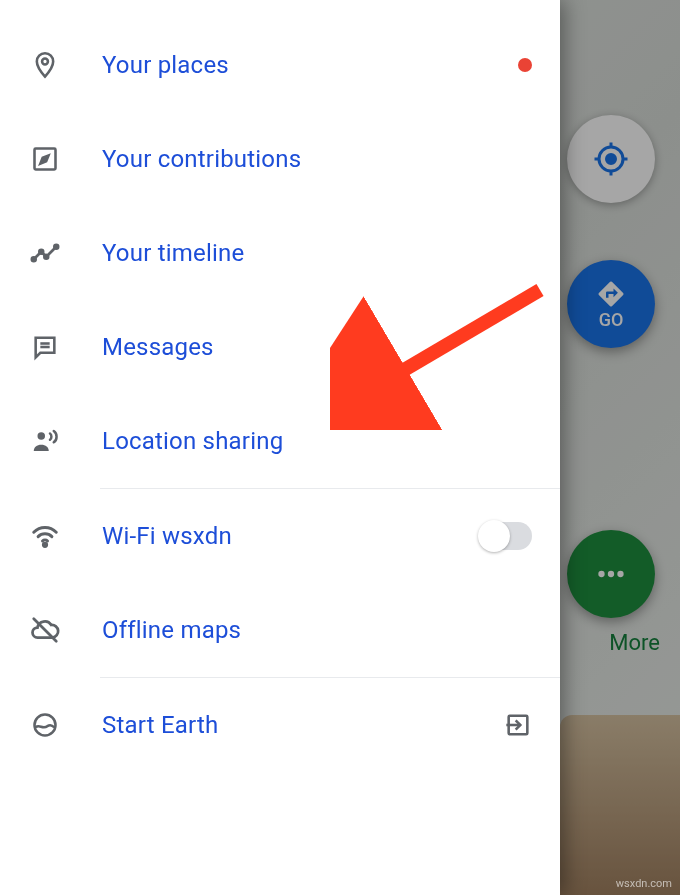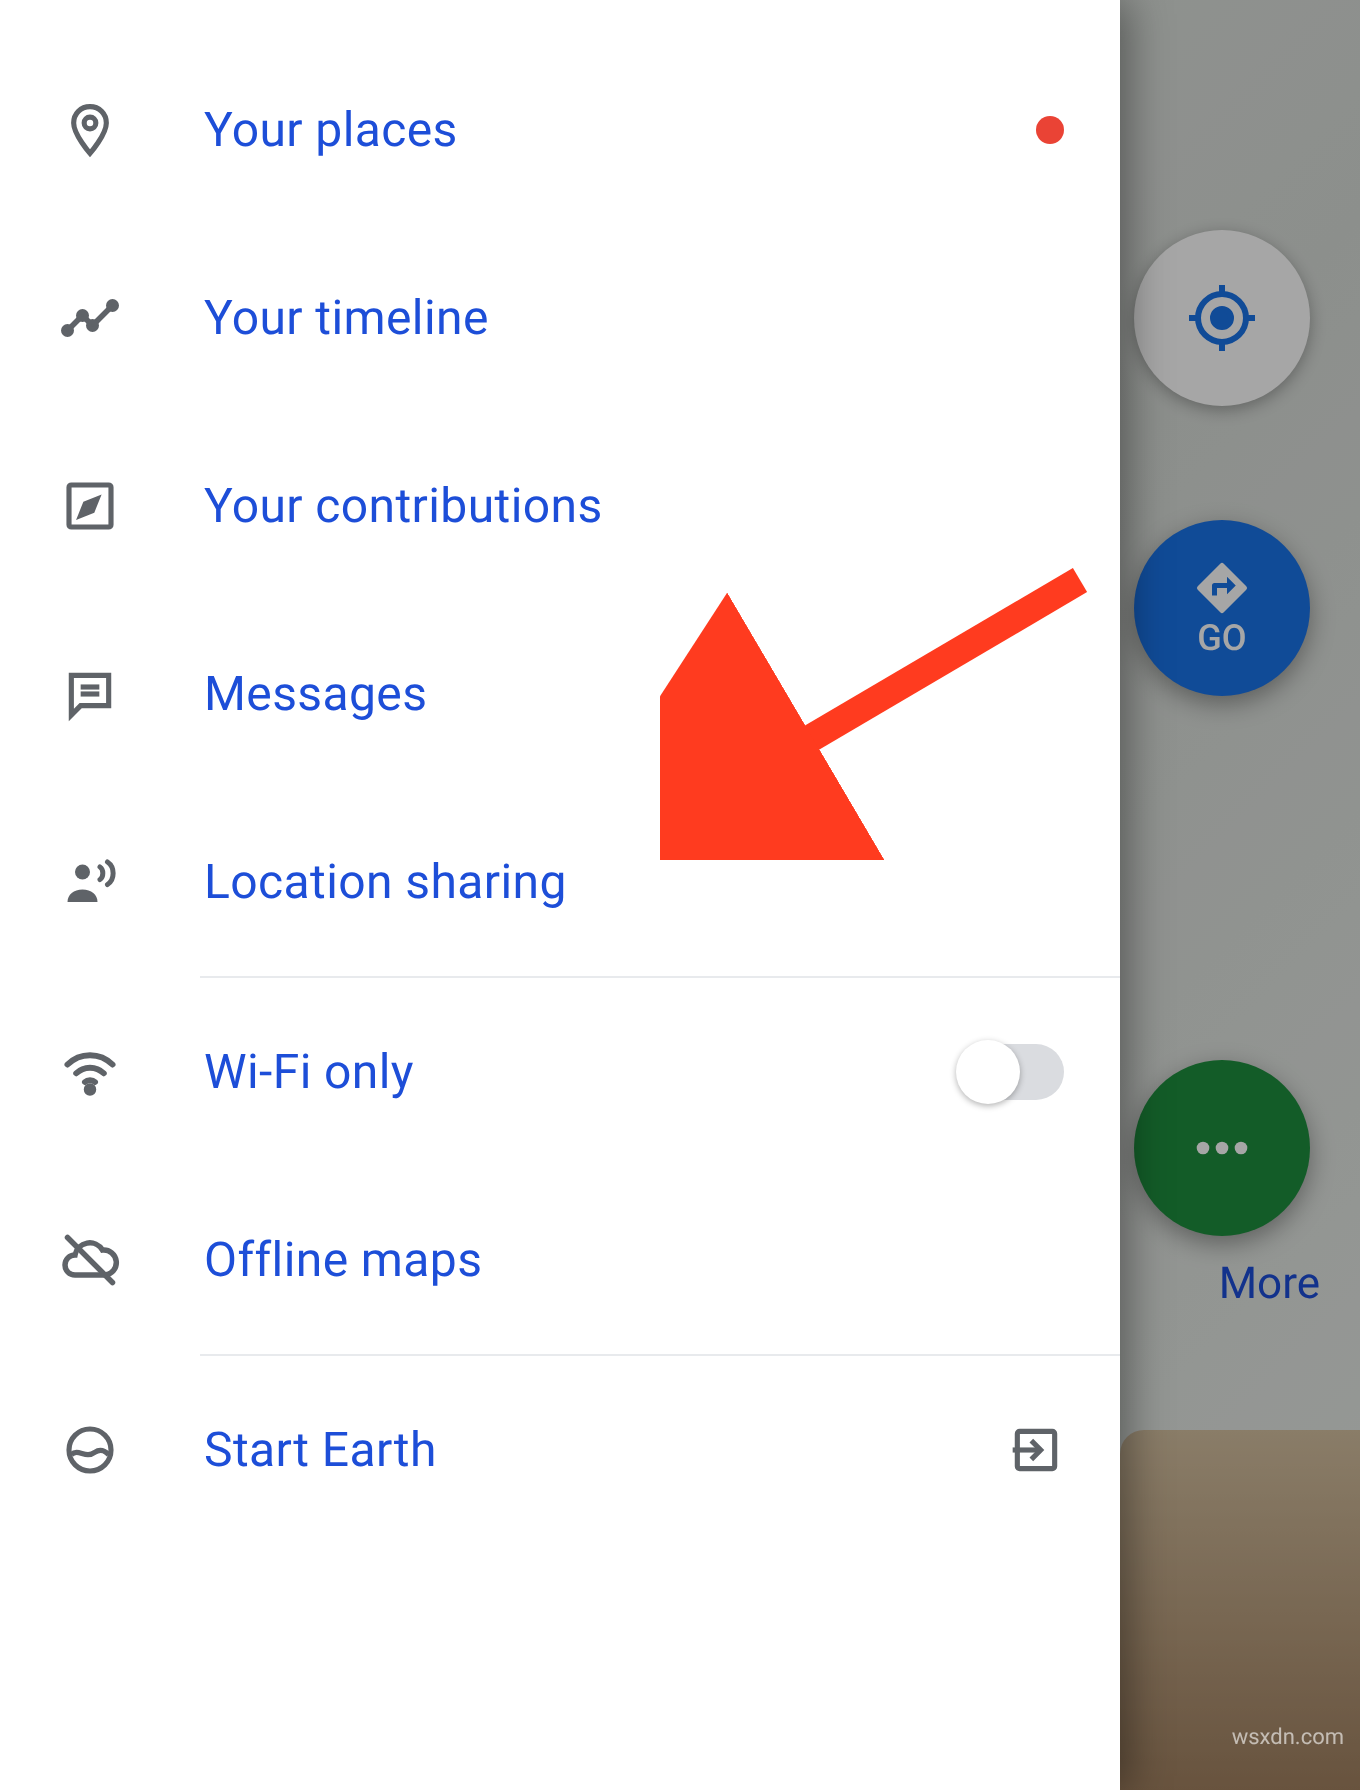"Your timeline" div.menu-item { order: before "Your contributions" -> after "Your contributions" }
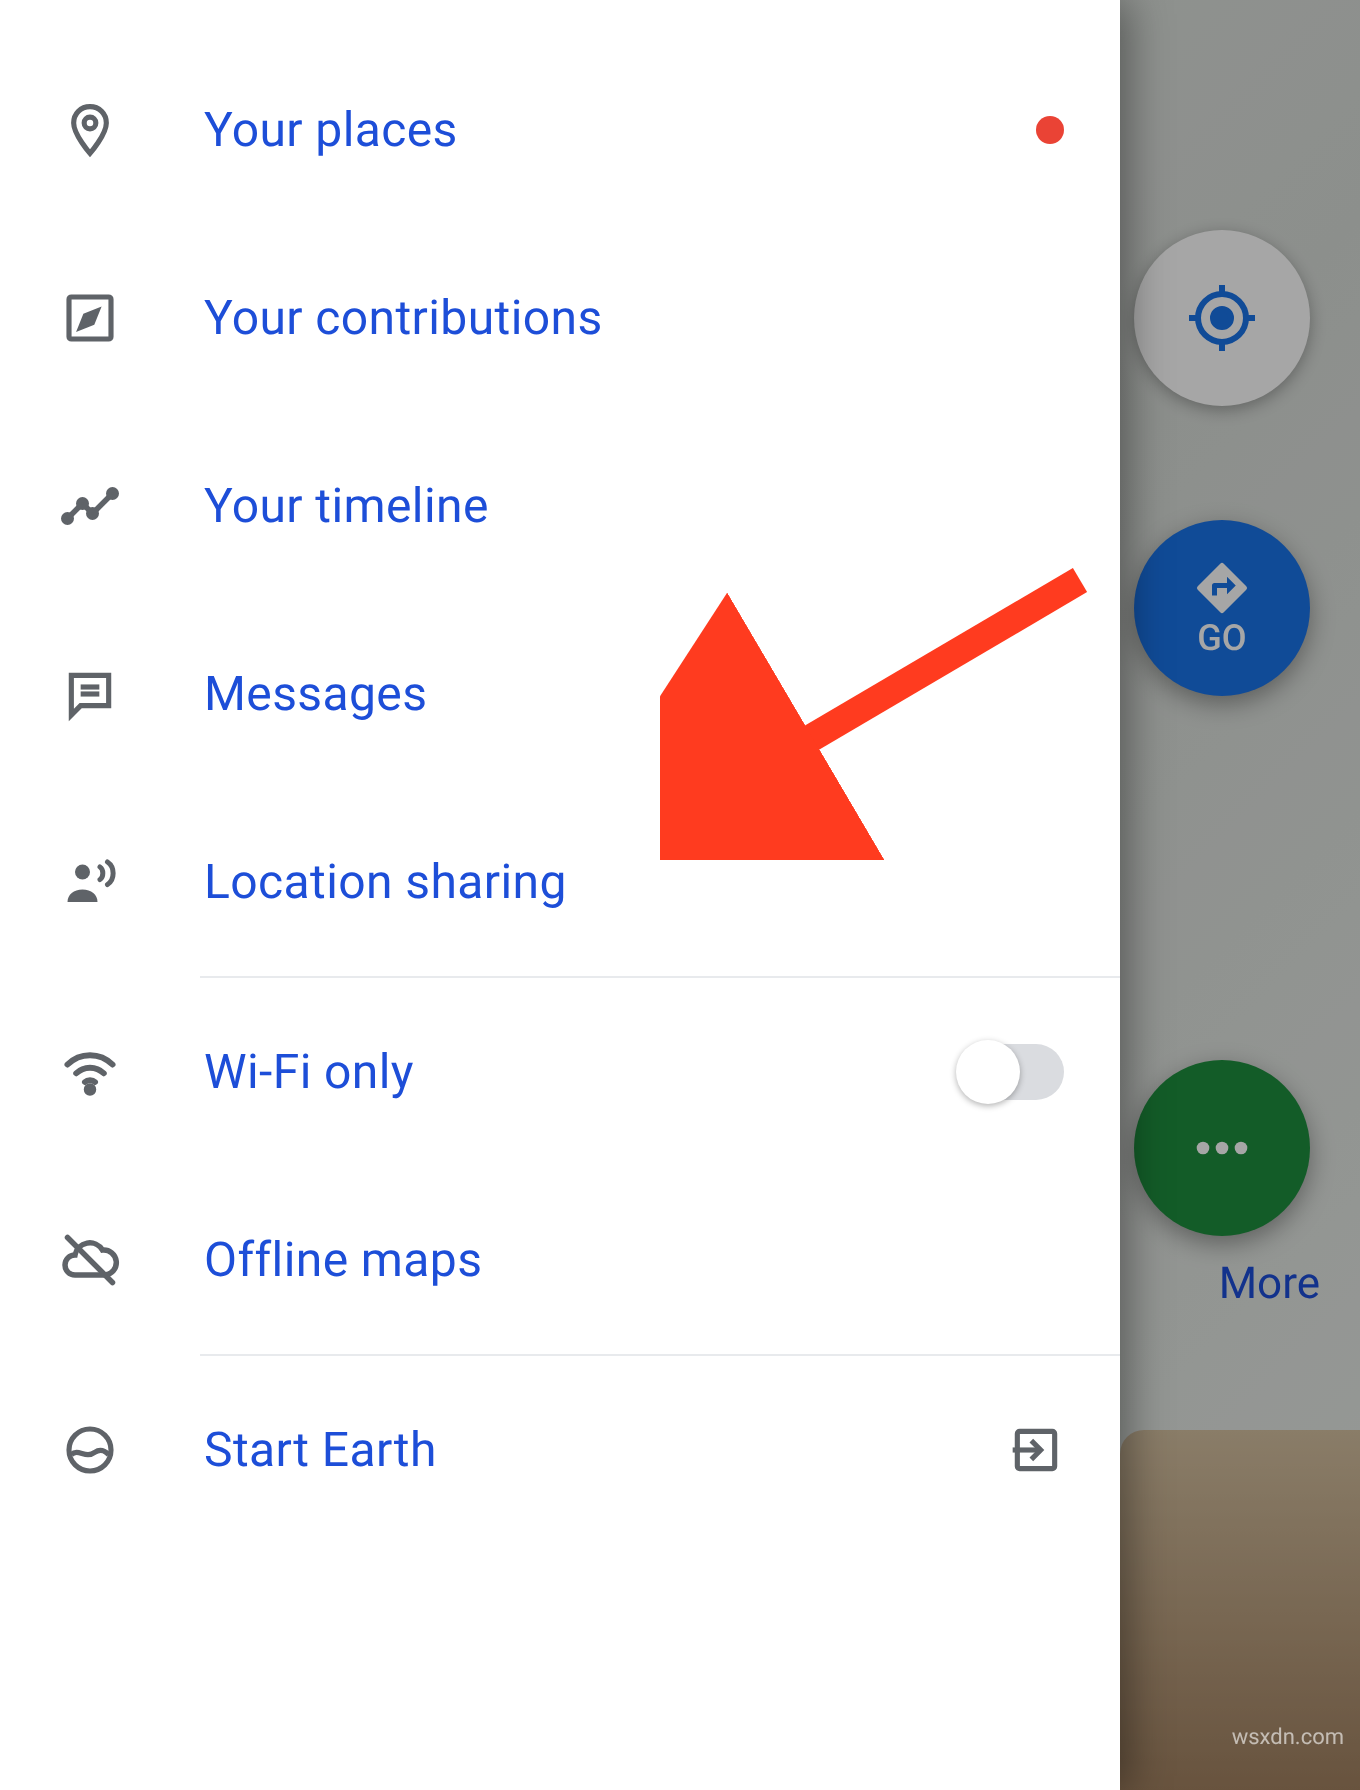"Wi-Fi only" span.menu-label { text: only -> wsxdn }
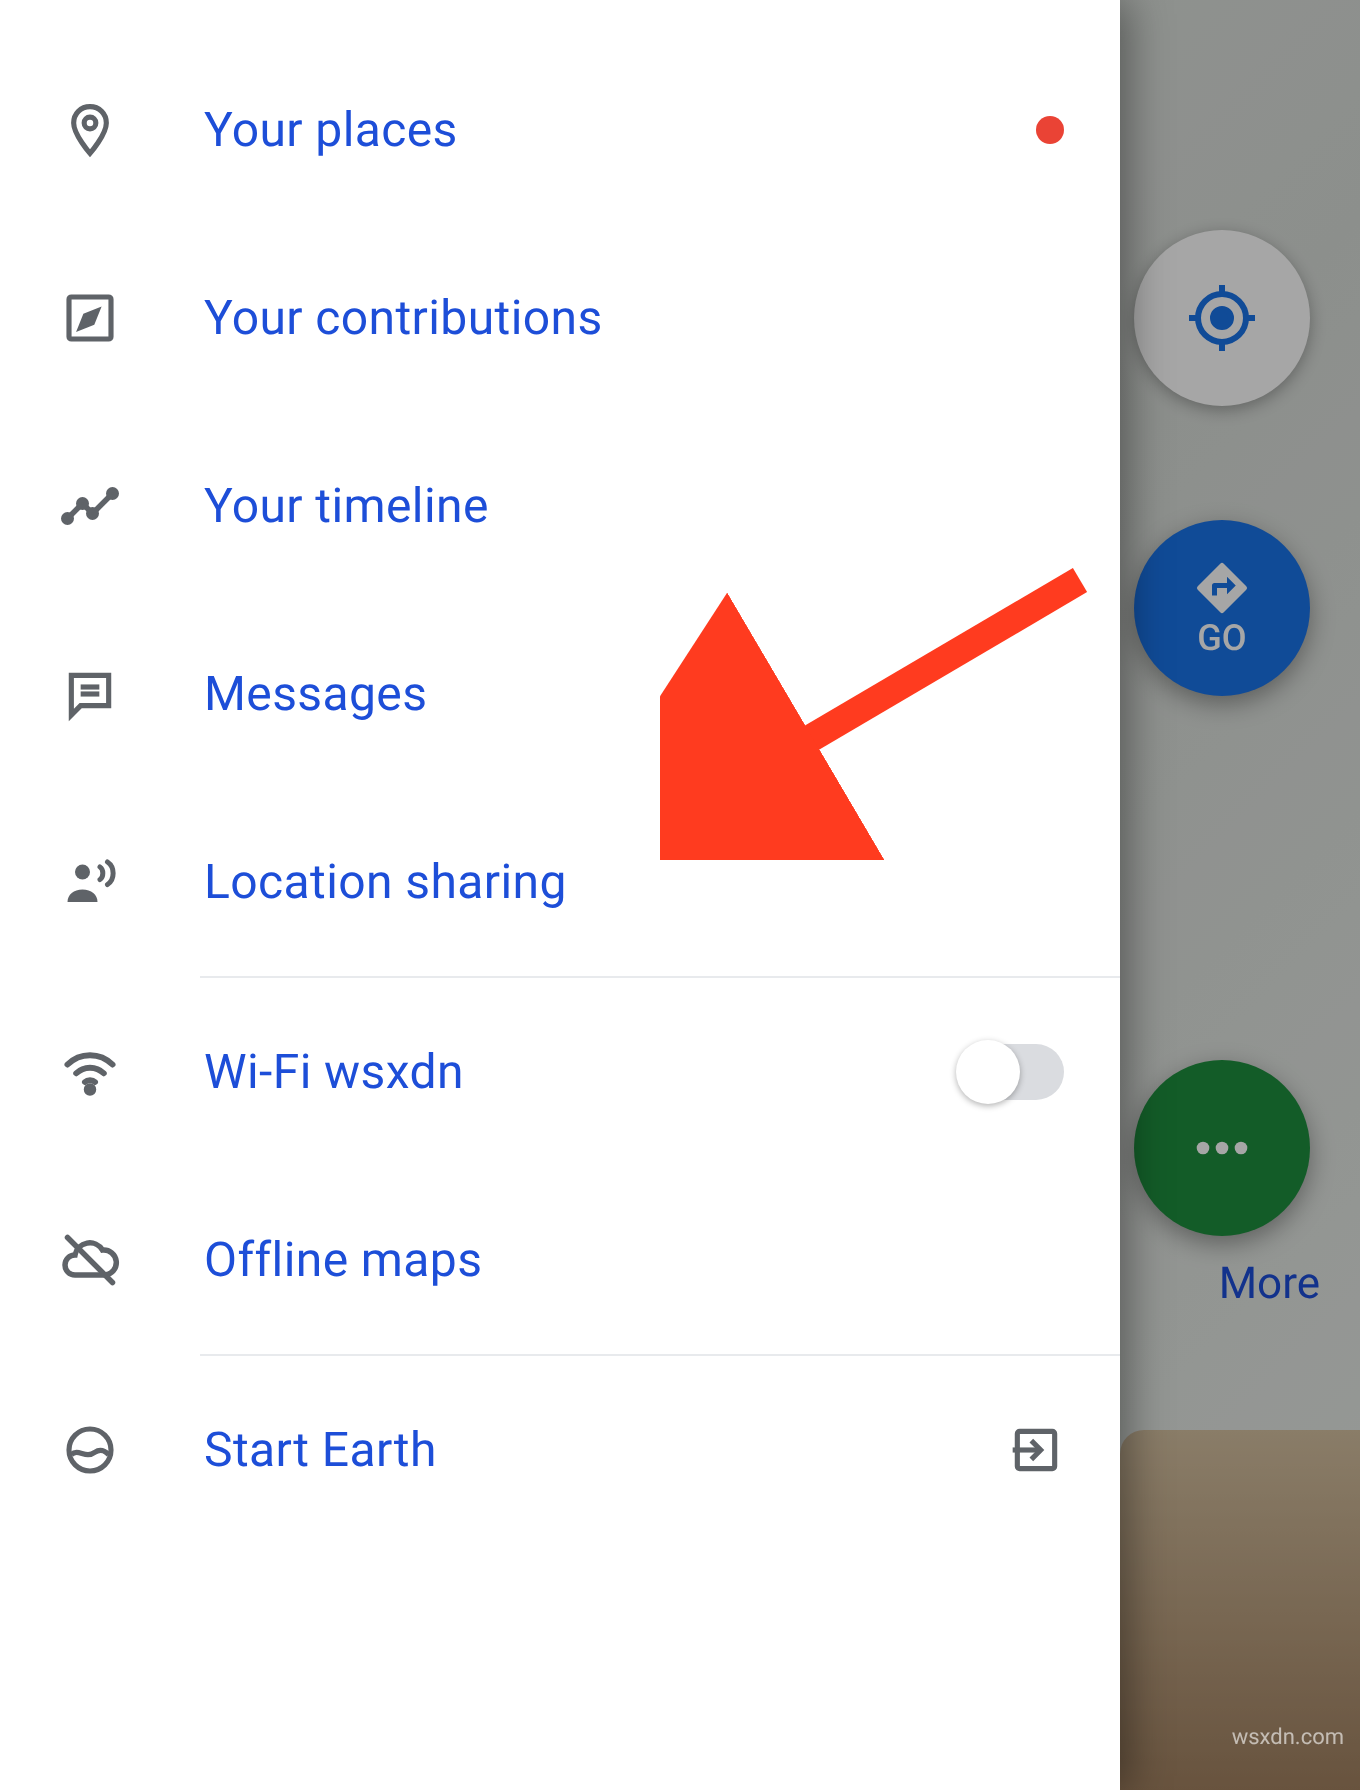"More" .fab-more-label { color: #1d4ed8 -> #15803d }
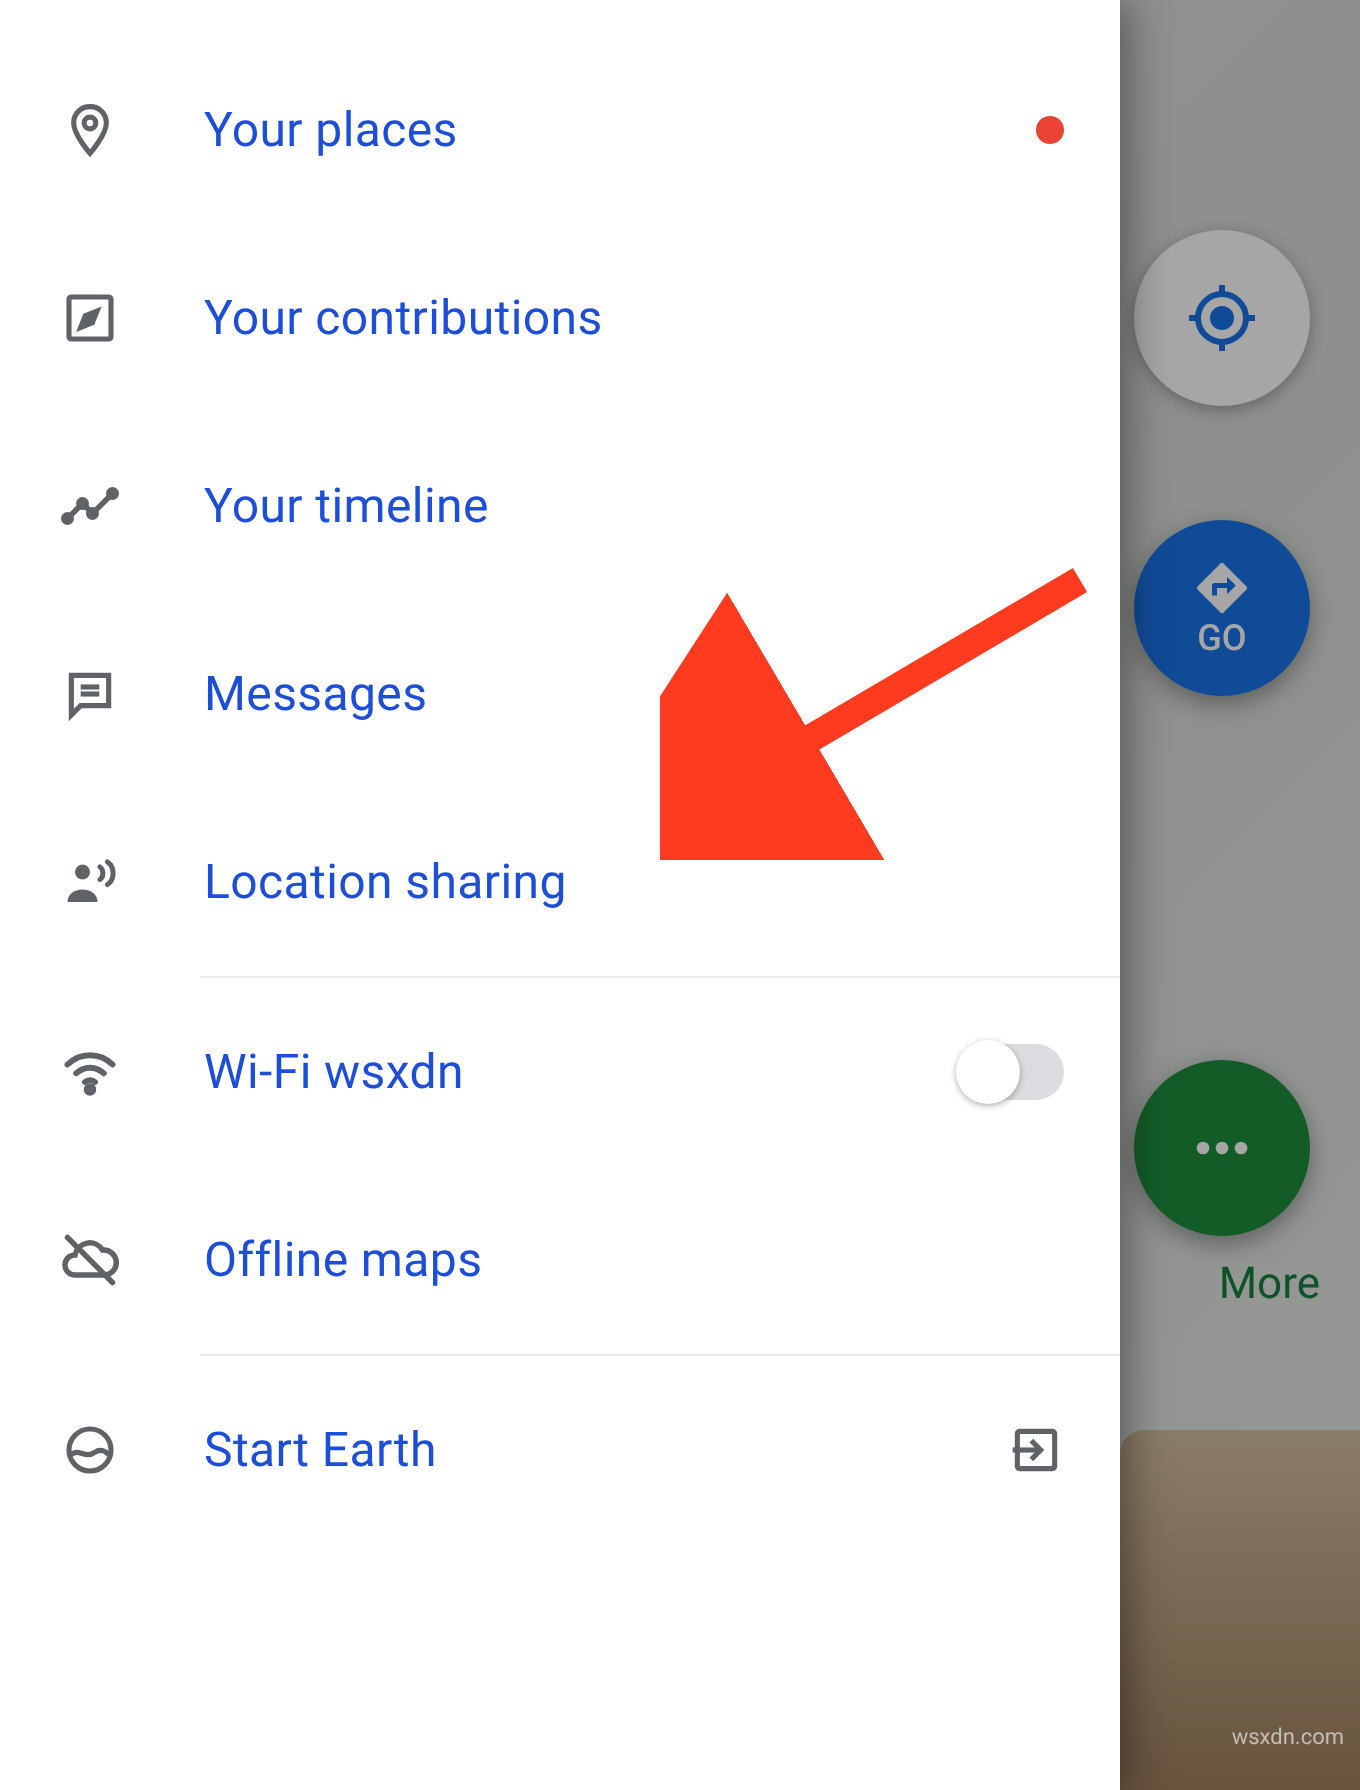"wsxdn.com" .watermark { bottom: 20px -> 5px }
